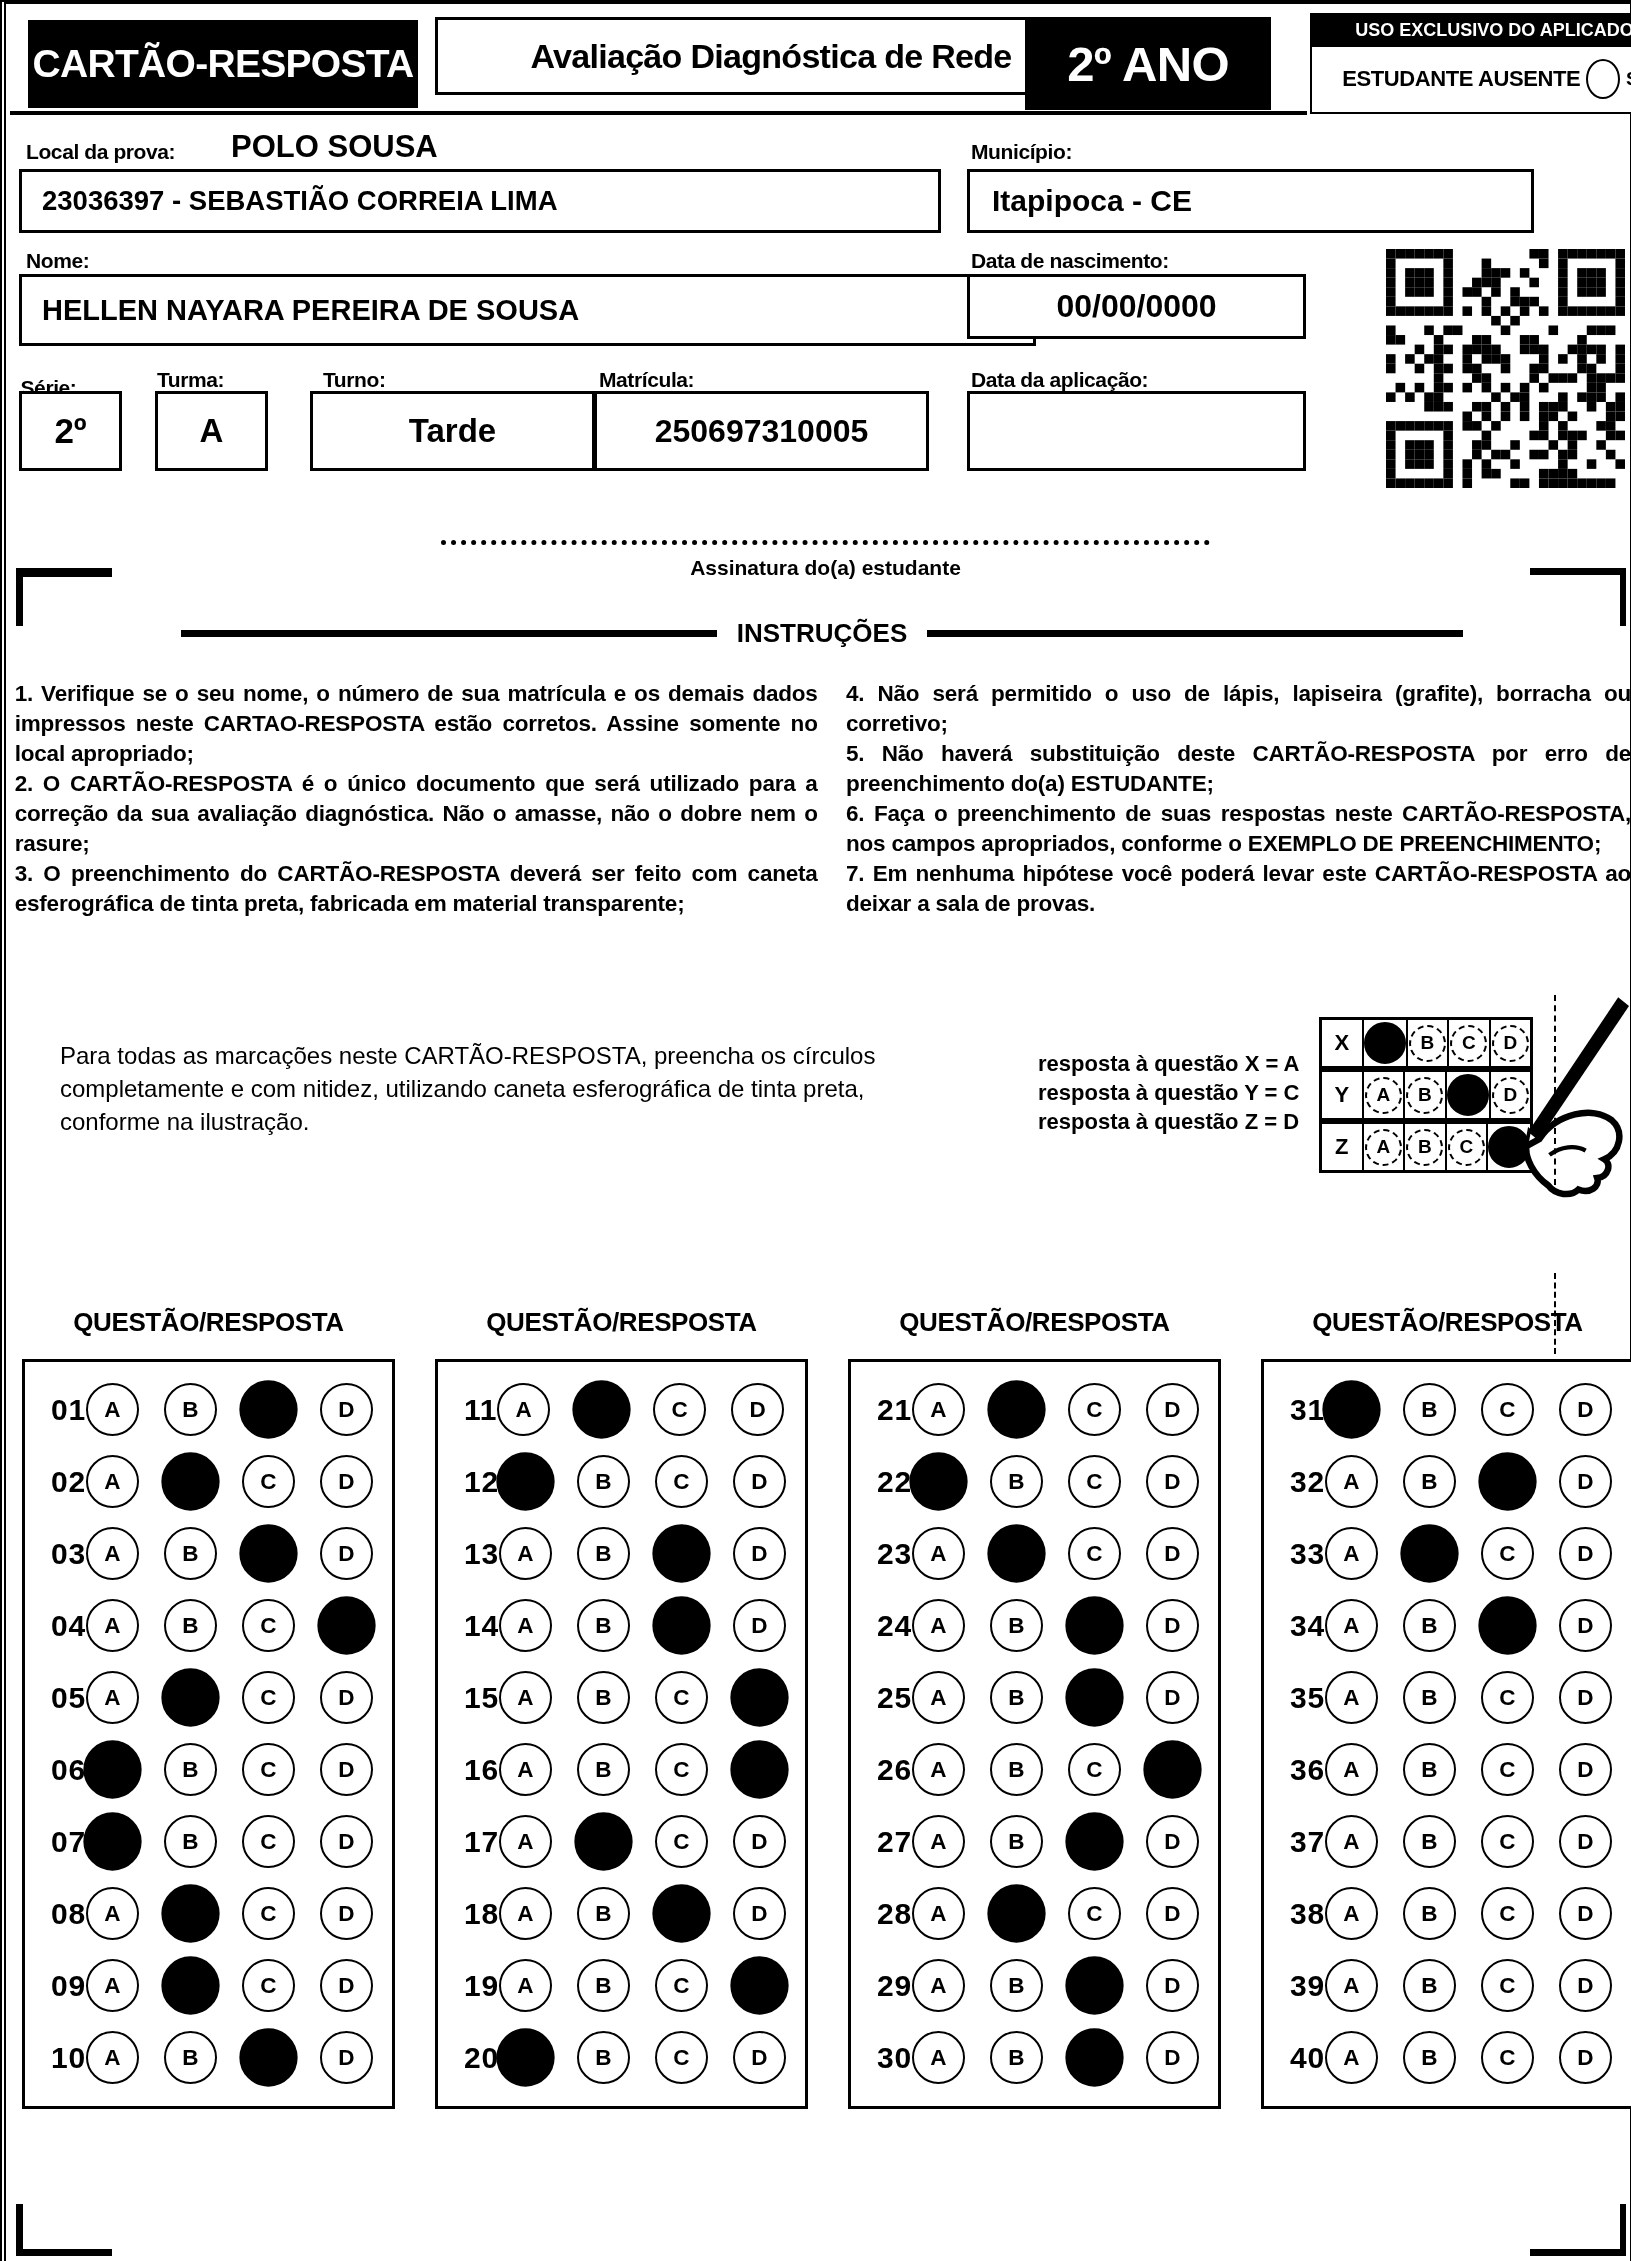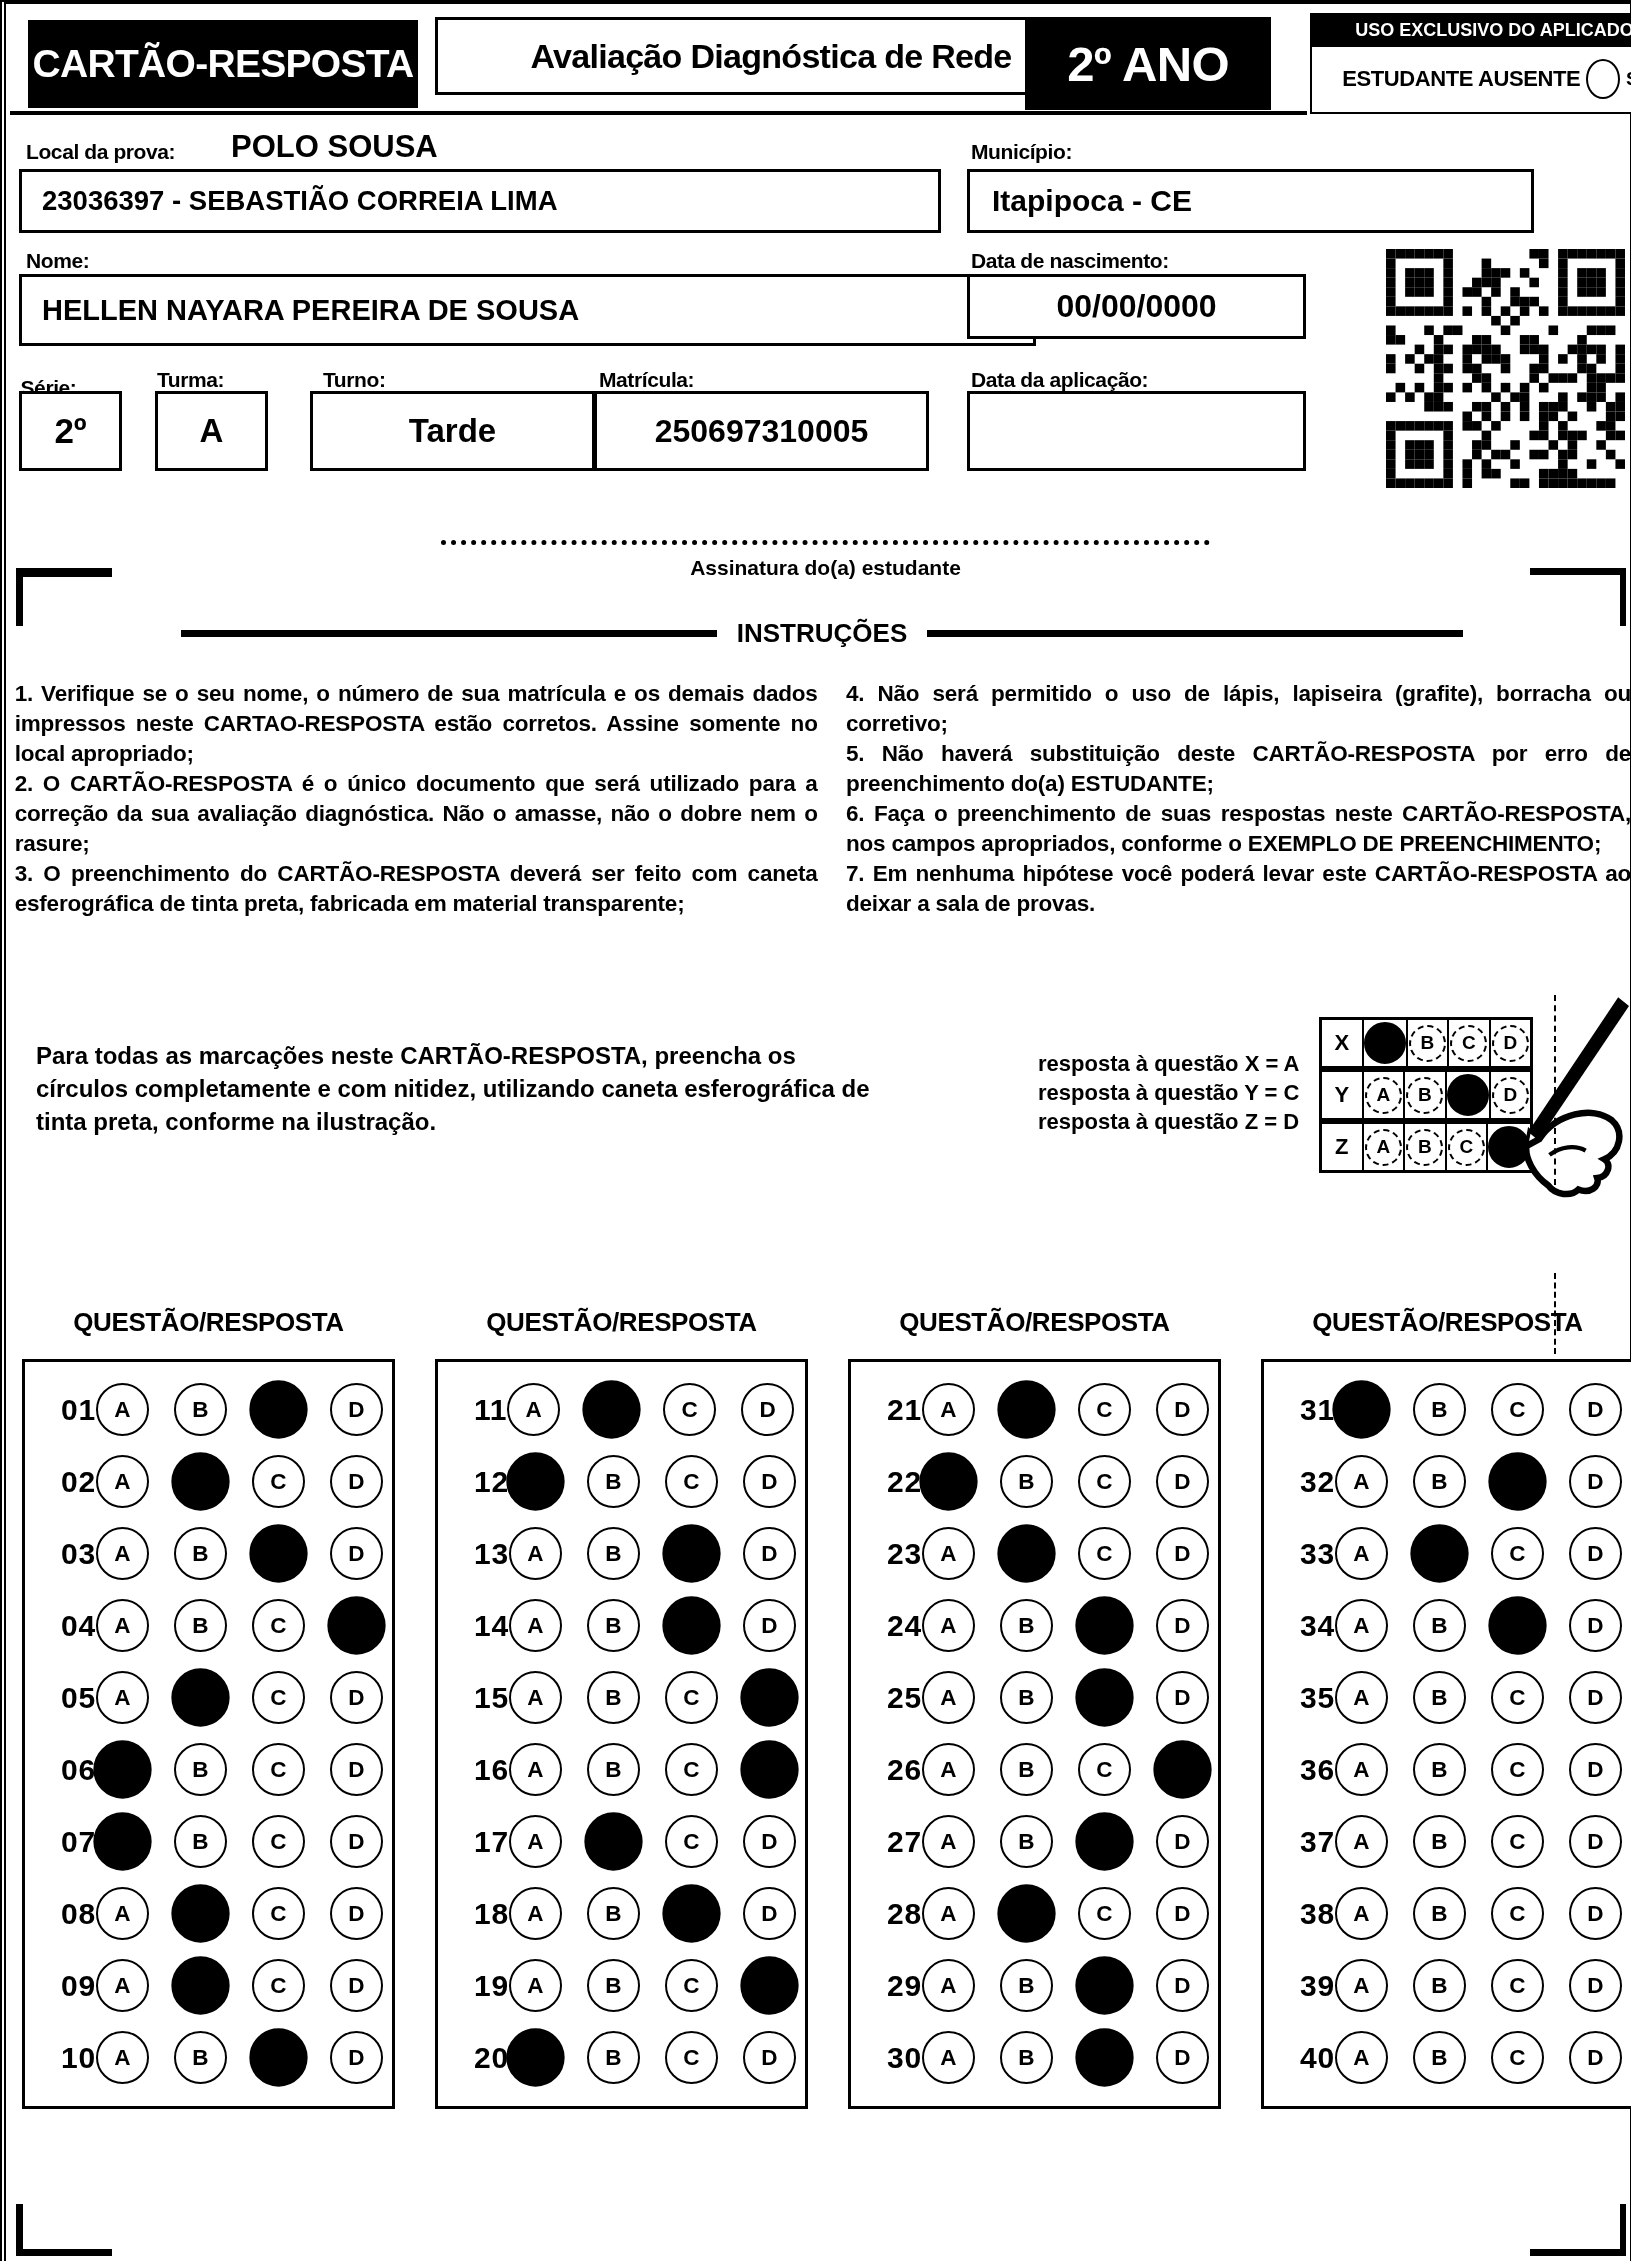"Para todas as marcações neste" div.abs { font-weight: bold -> normal; left: 30px -> 54px }
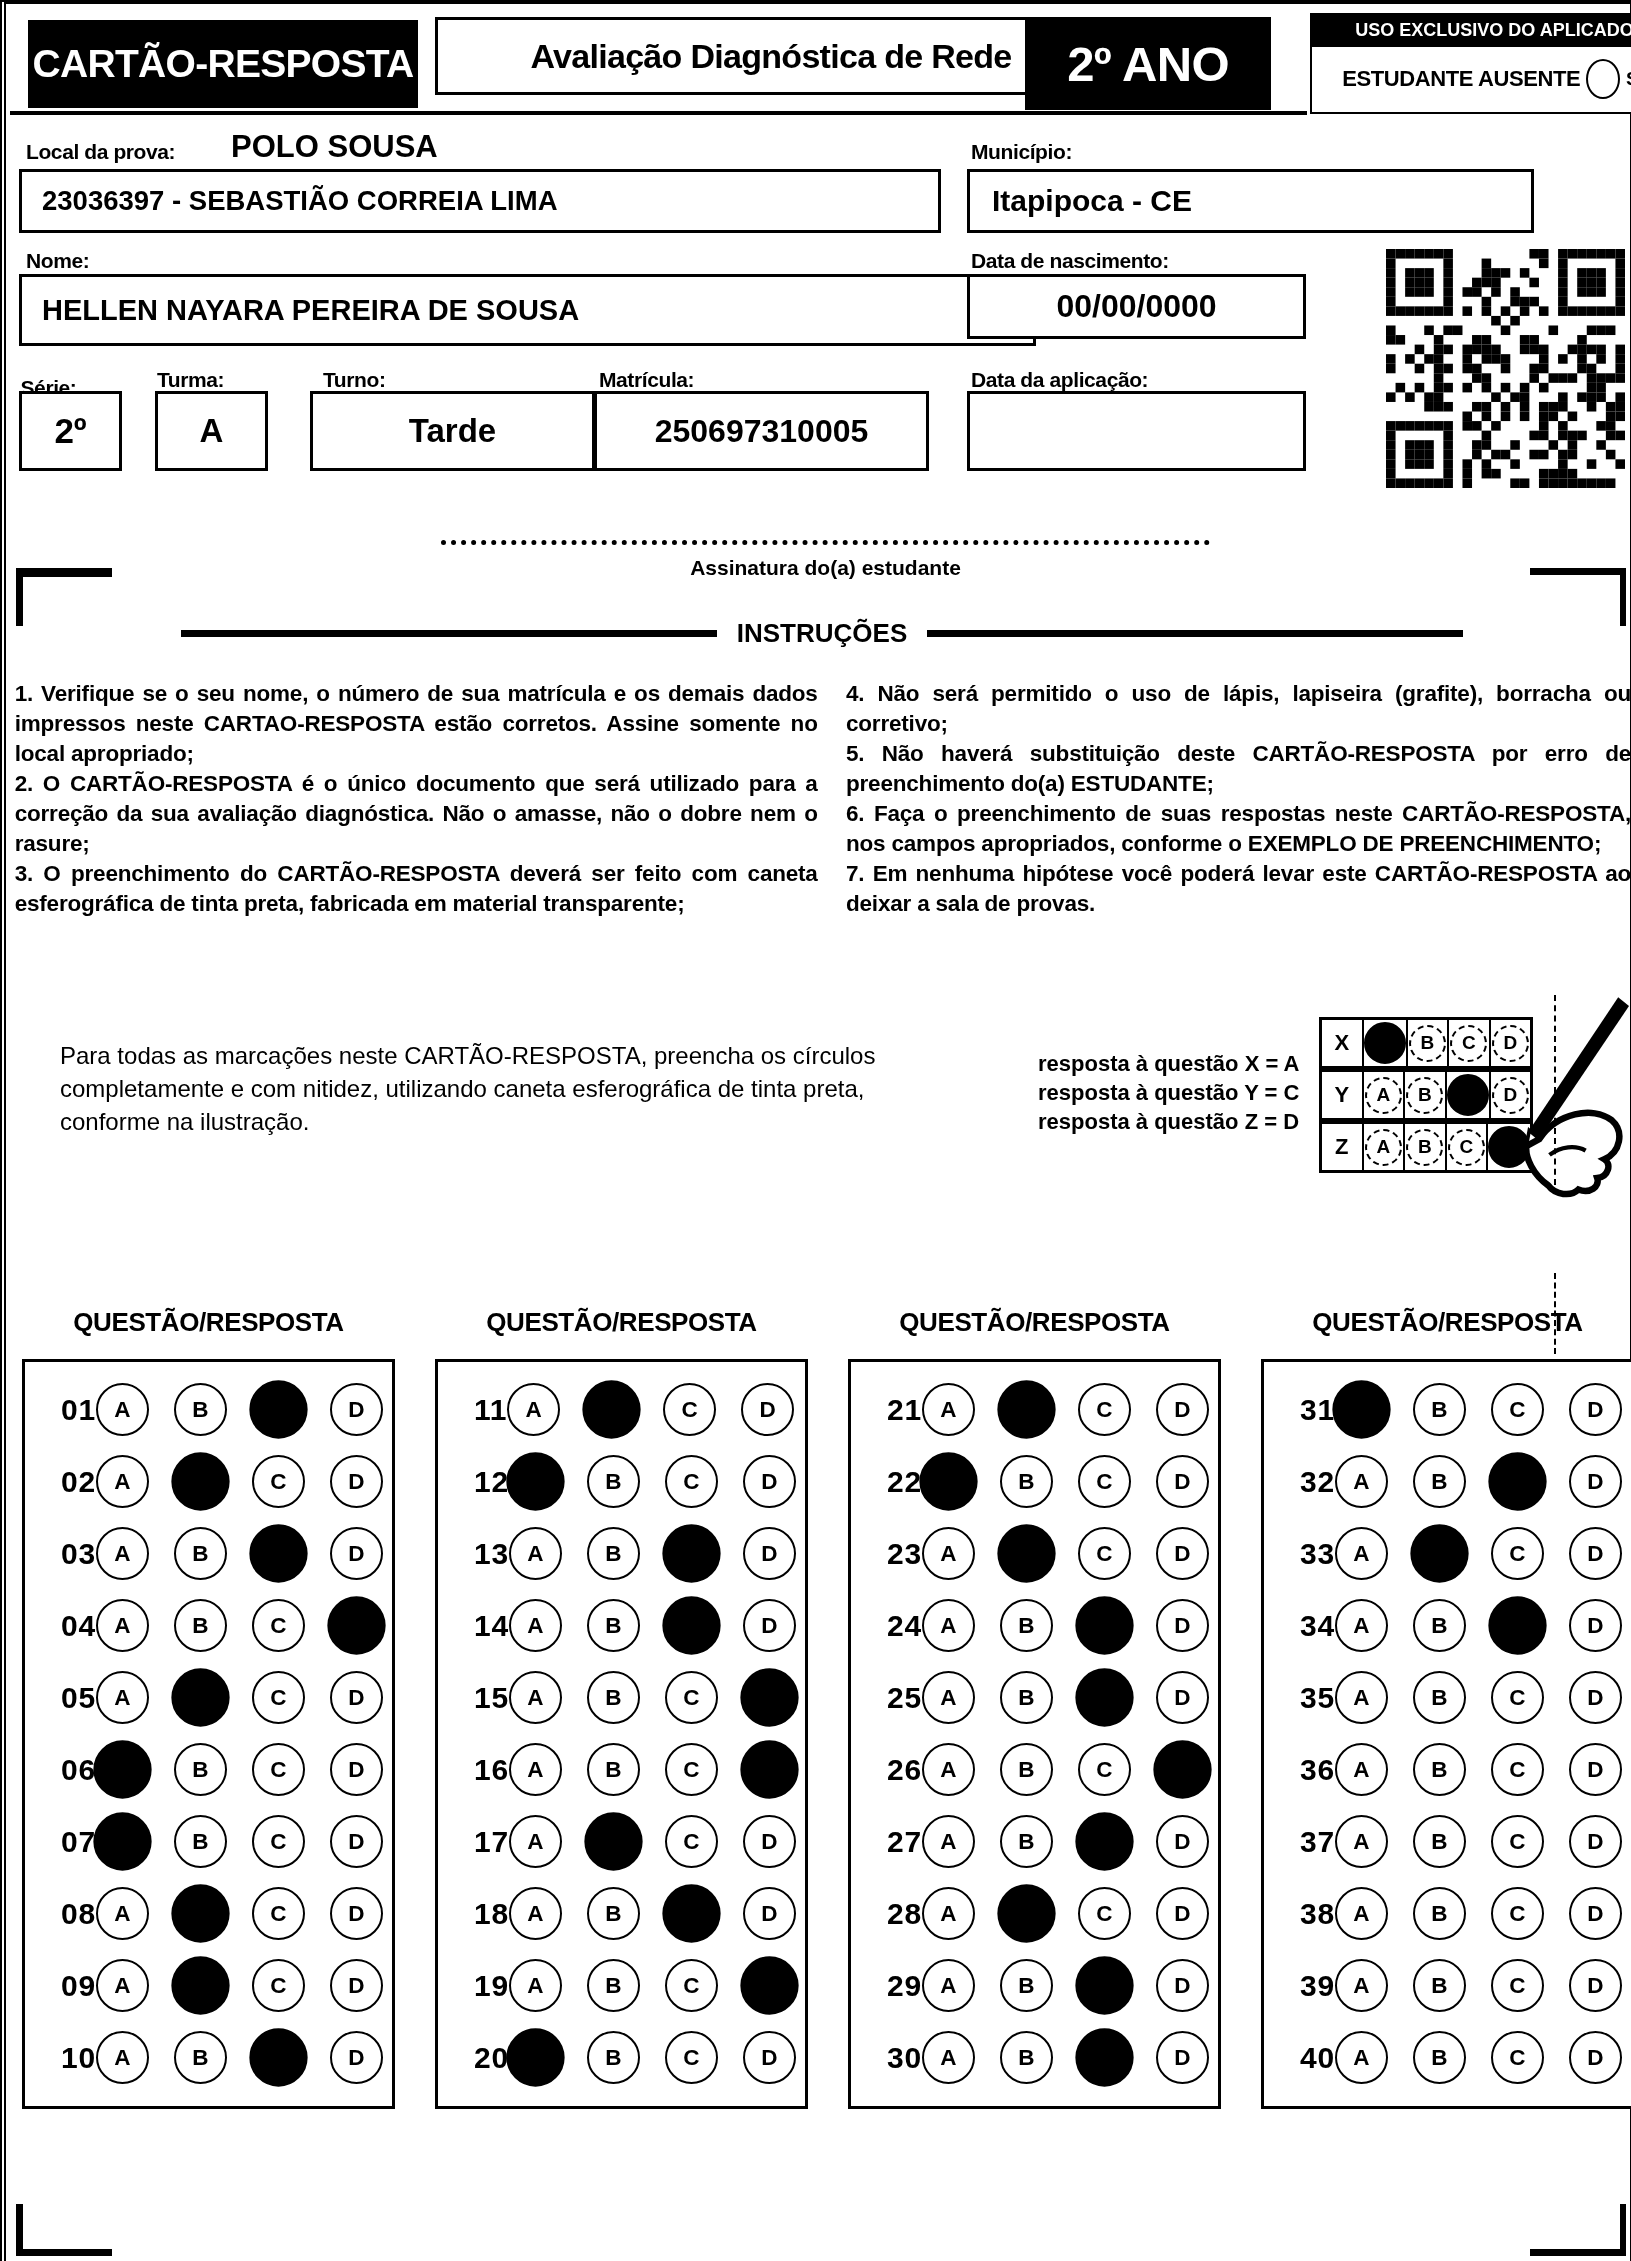"01" .arow { padding-left: 36px -> 26px }
